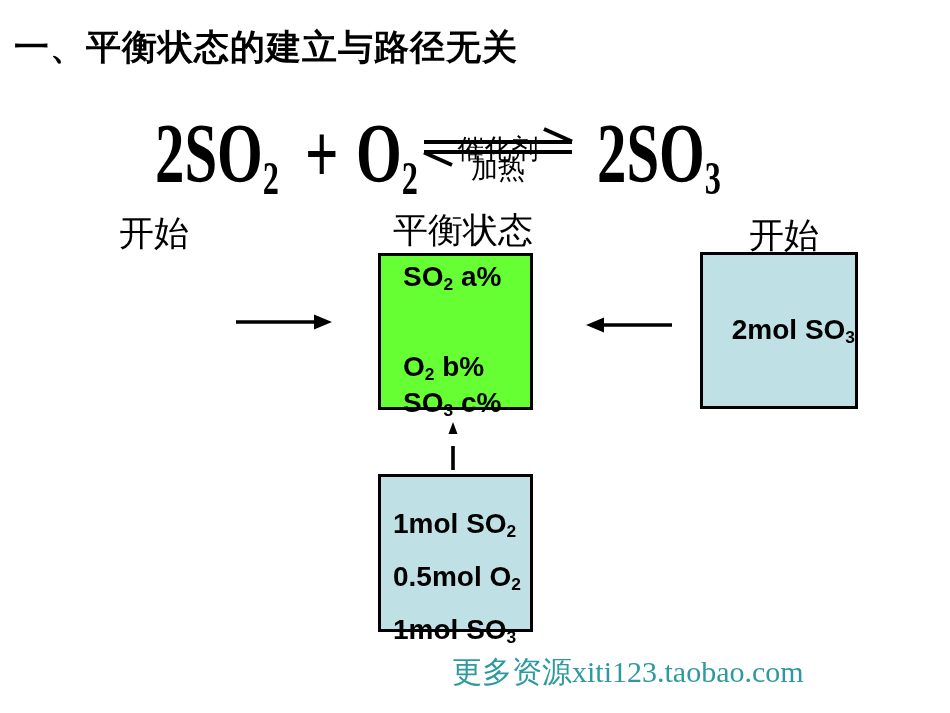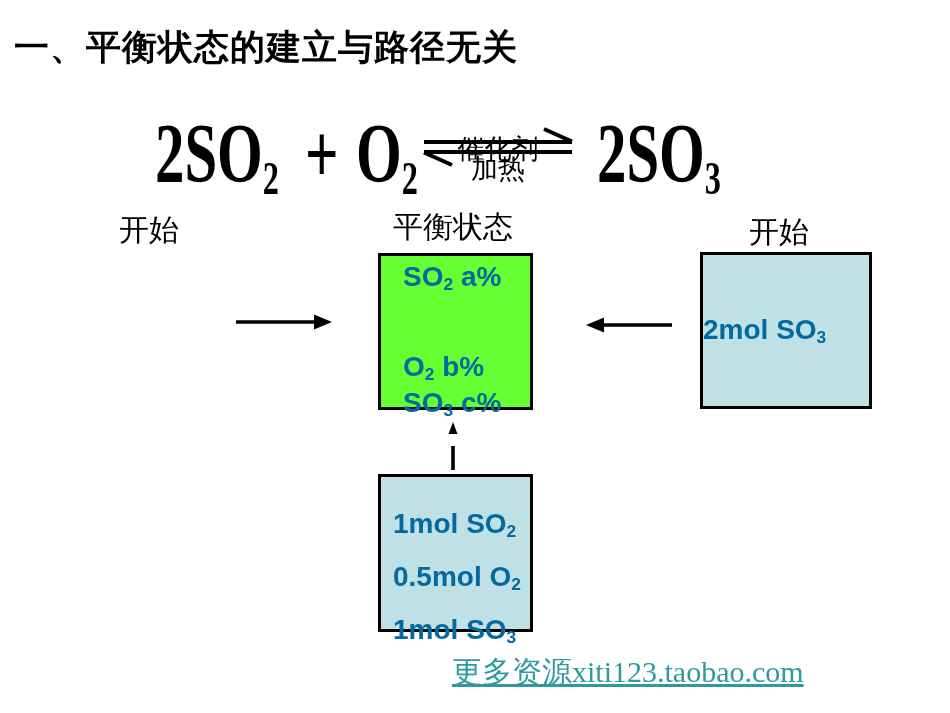"开始" .diagram-label { font-size: 30px -> 35px }
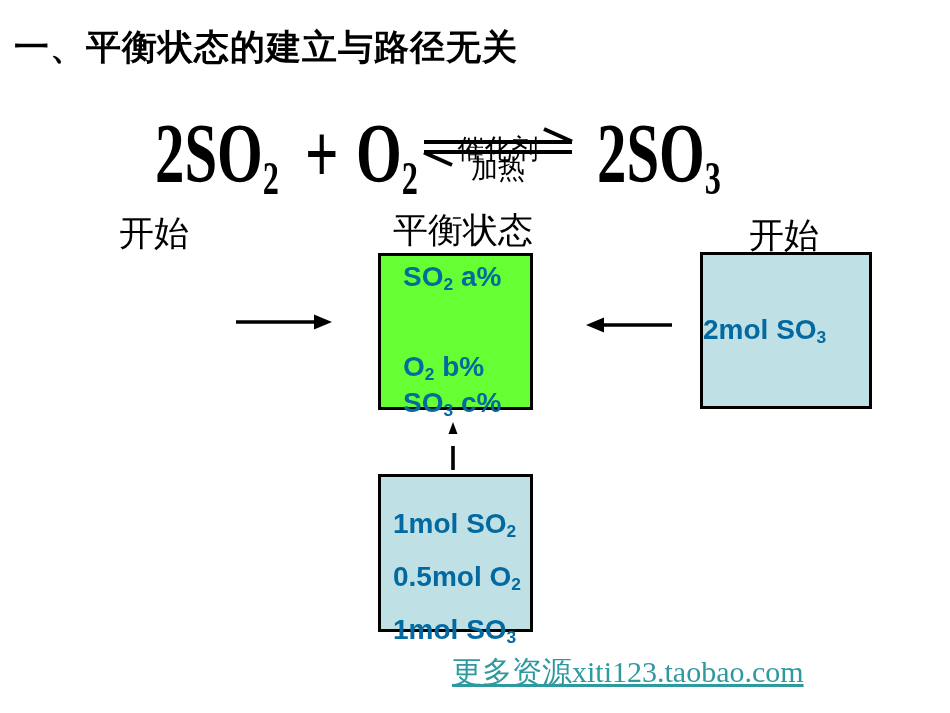"SO2 a%" .box { color: #0369a1 -> #000000 }
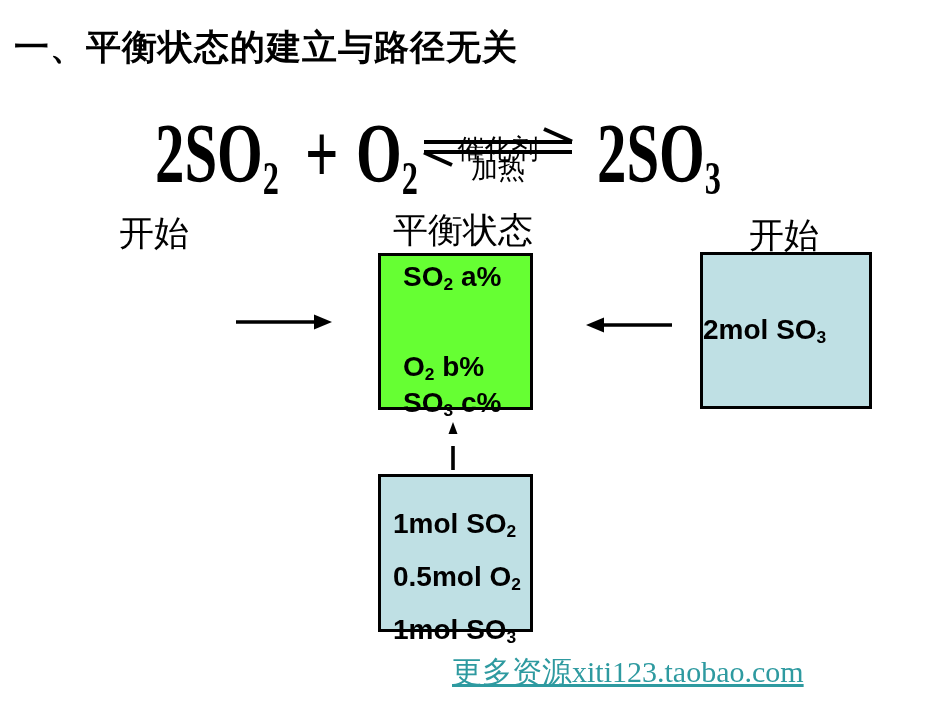"2mol SO3" #box-initial-right { justify-content: flex-start -> flex-end; width: 172px -> 158px }
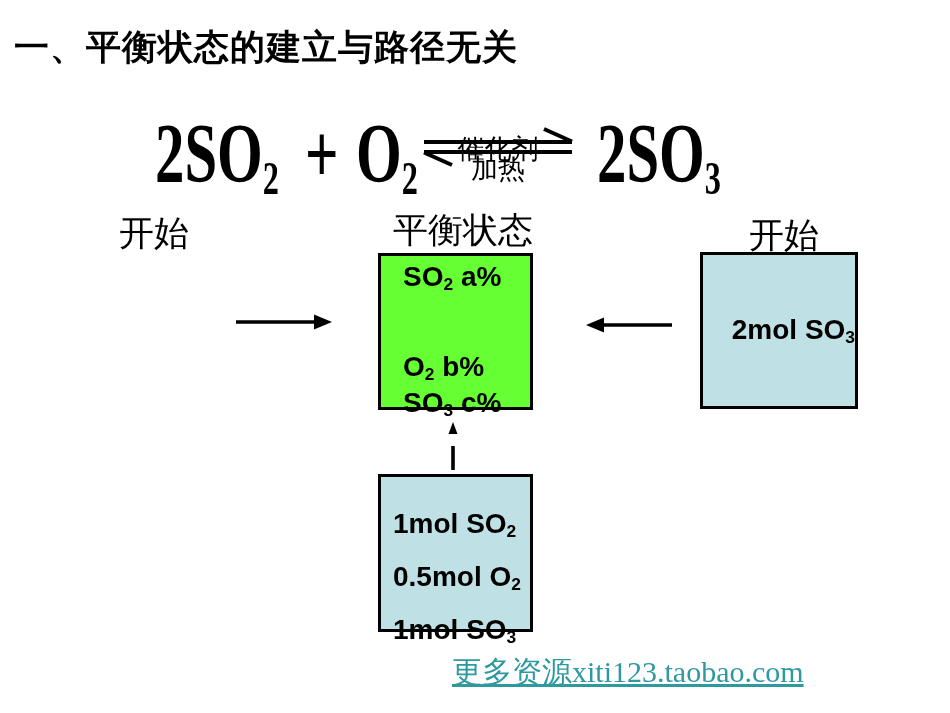"更多资源xiti123.taobao.com" .footer-link { text-decoration: underline -> none }
